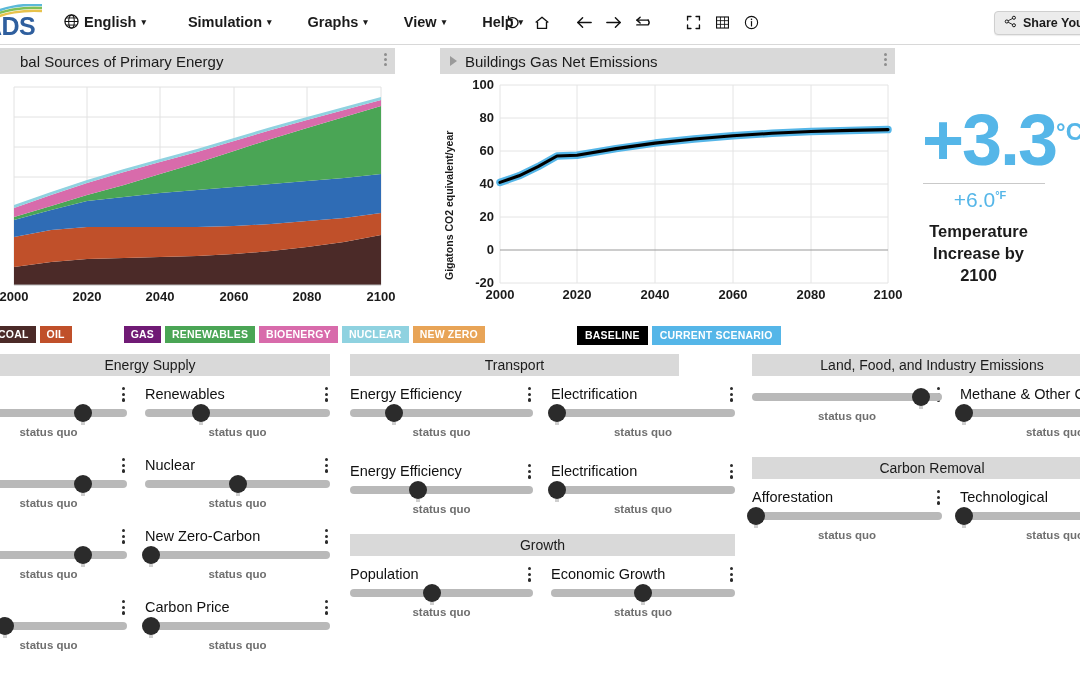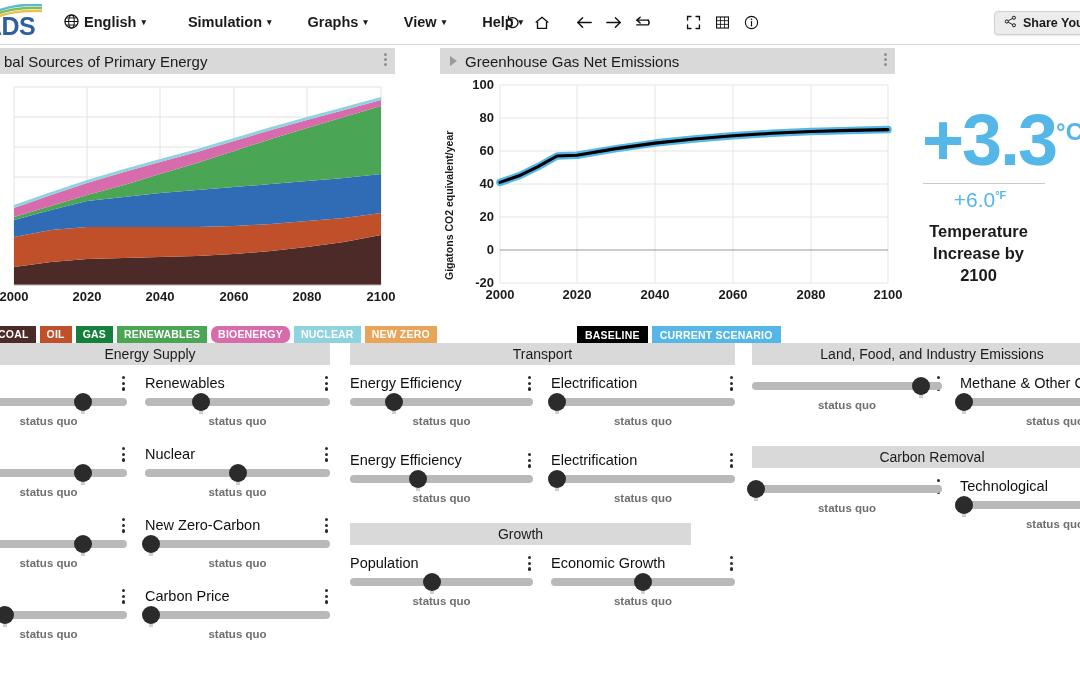"bal Sources of Primary Energy" div.panel-title { margin-left: 26px -> 42px }
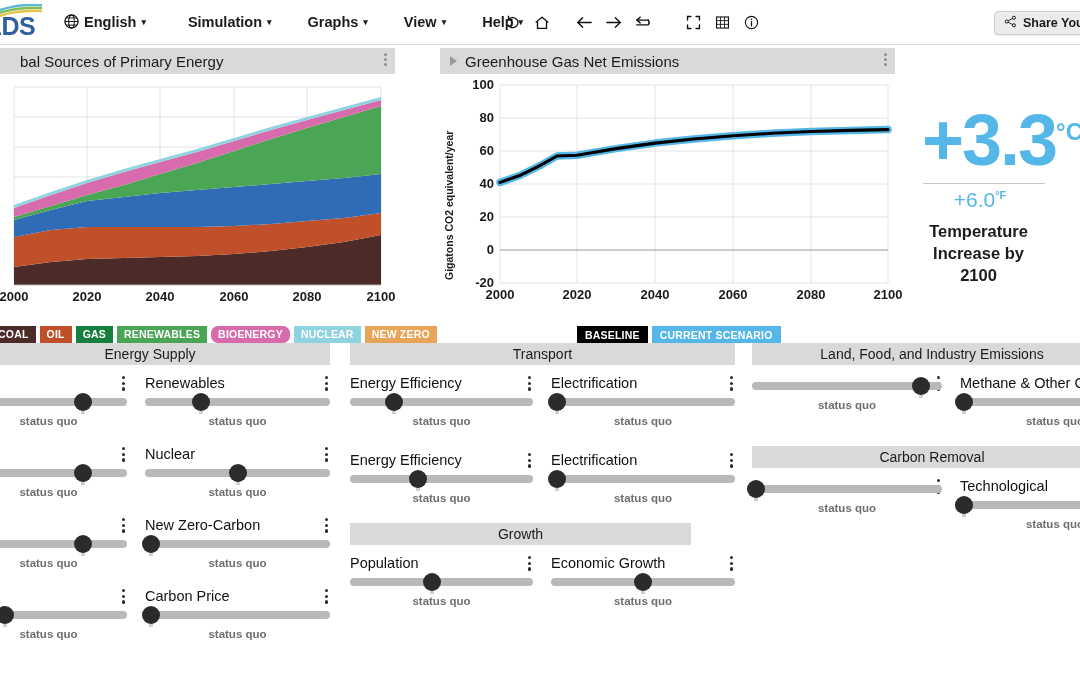"Greenhouse Gas Net Emissions" div.panel-title { text: Greenhouse -> Buildings }
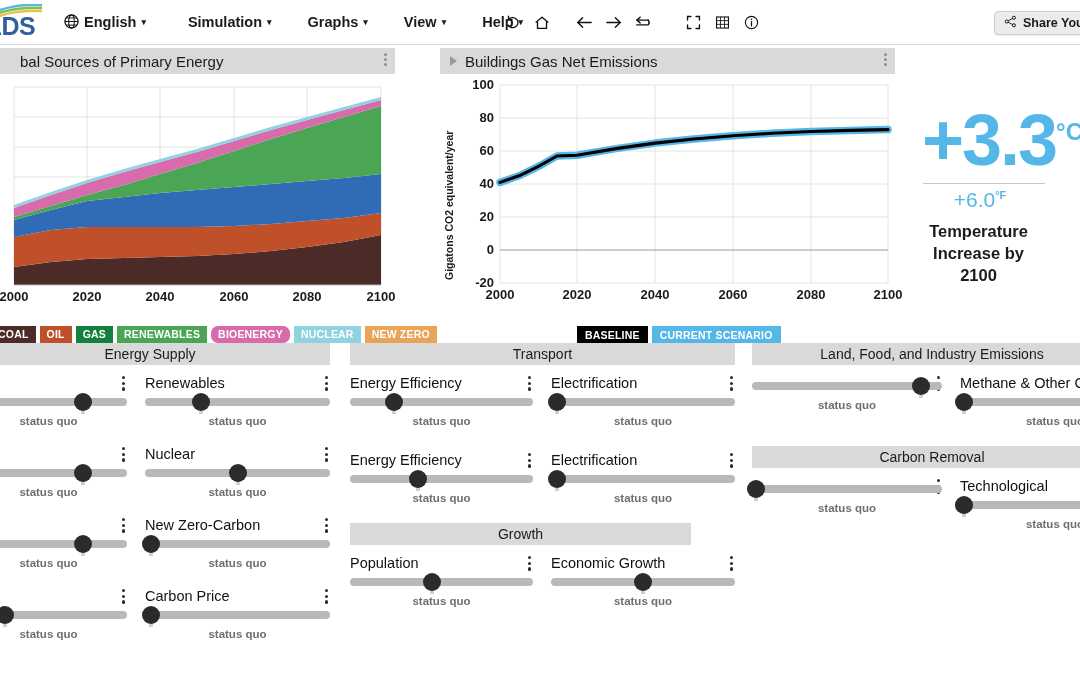"GAS" span.lchip { background: #15803d -> #701a75; margin-left: none -> 48px }
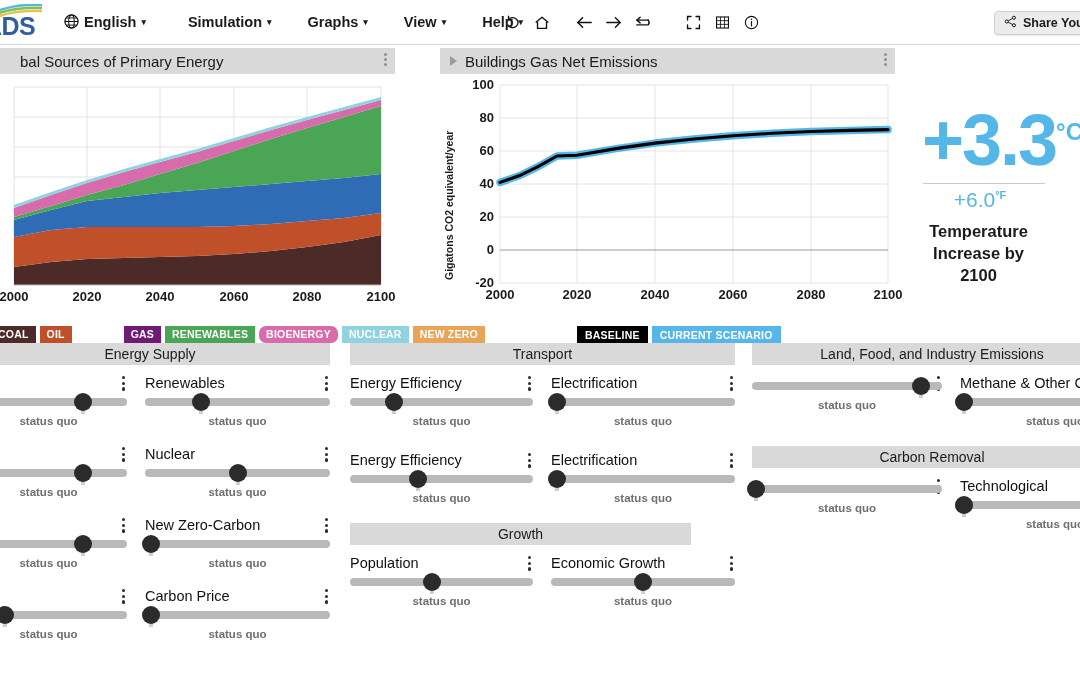"BIOENERGY" span.lchip { border-radius: 7px -> none }
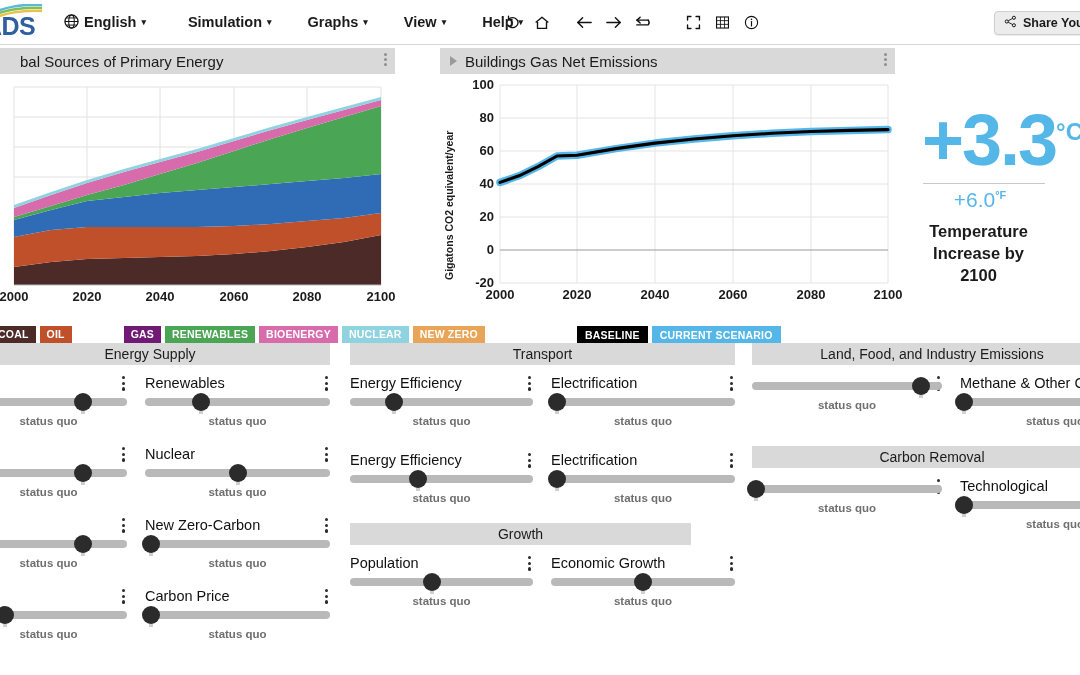"Energy Supply" .sliders { top: 343px -> 354px }
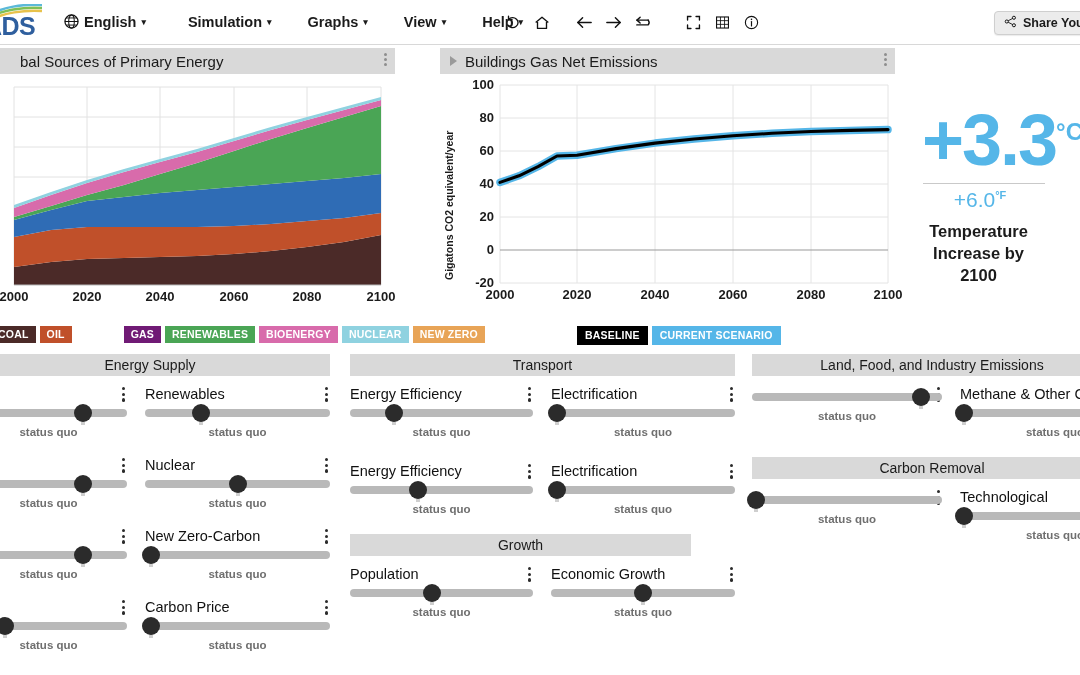"Transport" div.grp-head { width: 385px -> 329px }
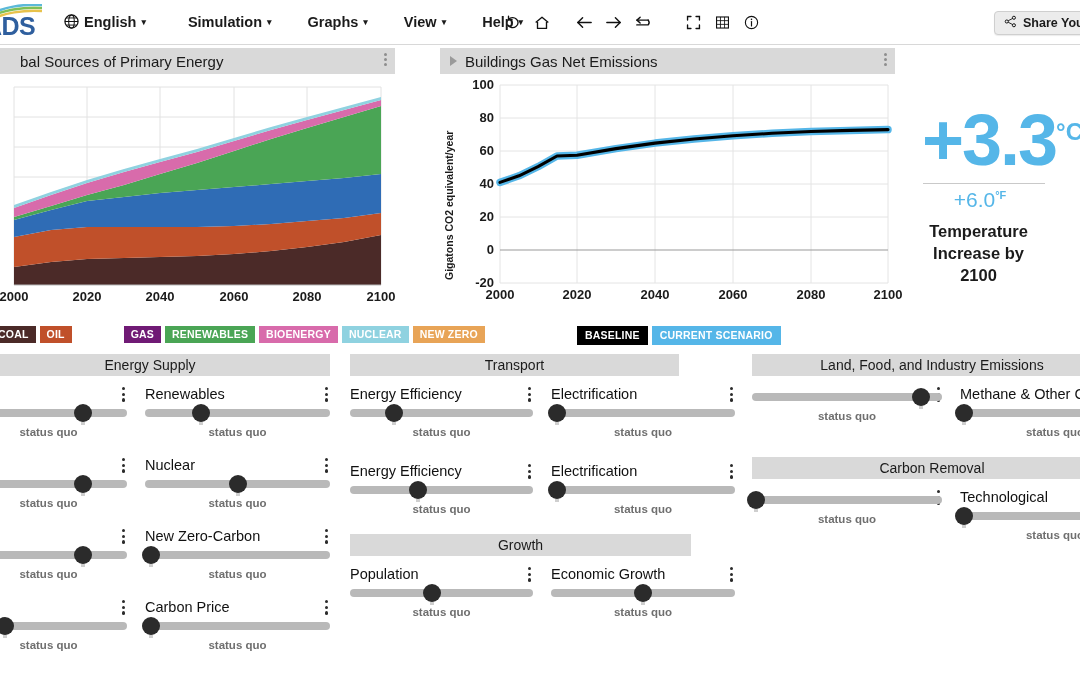"Afforestation" div.slabel { html: none -> <div>Afforestation</div> }
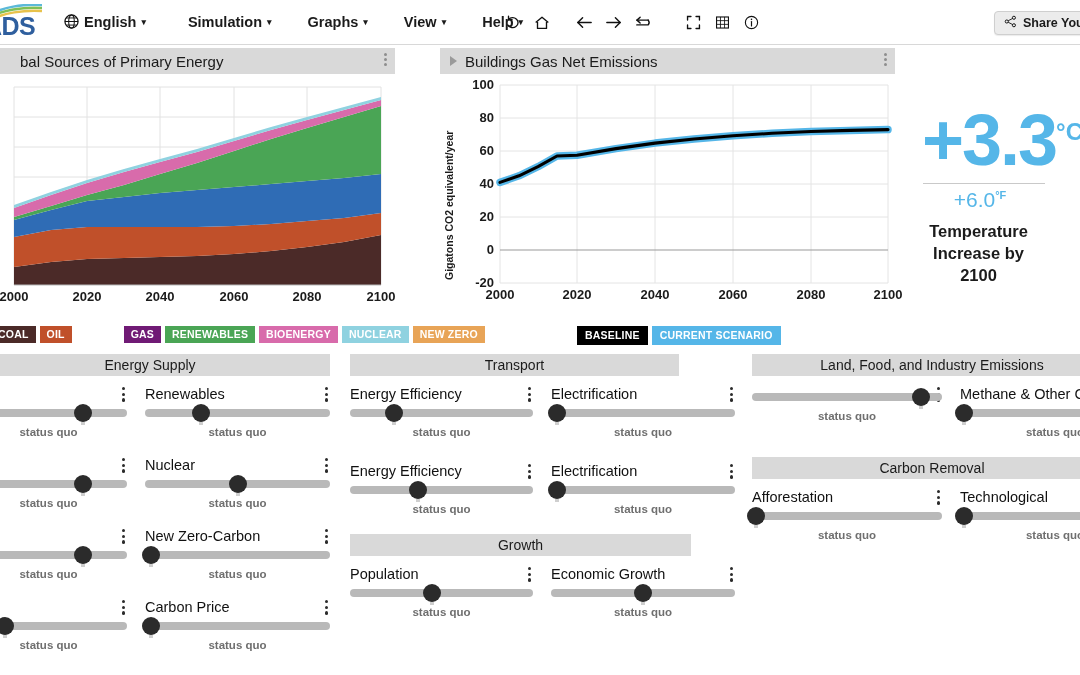"Growth" div.grp-head { width: 341px -> 385px }
